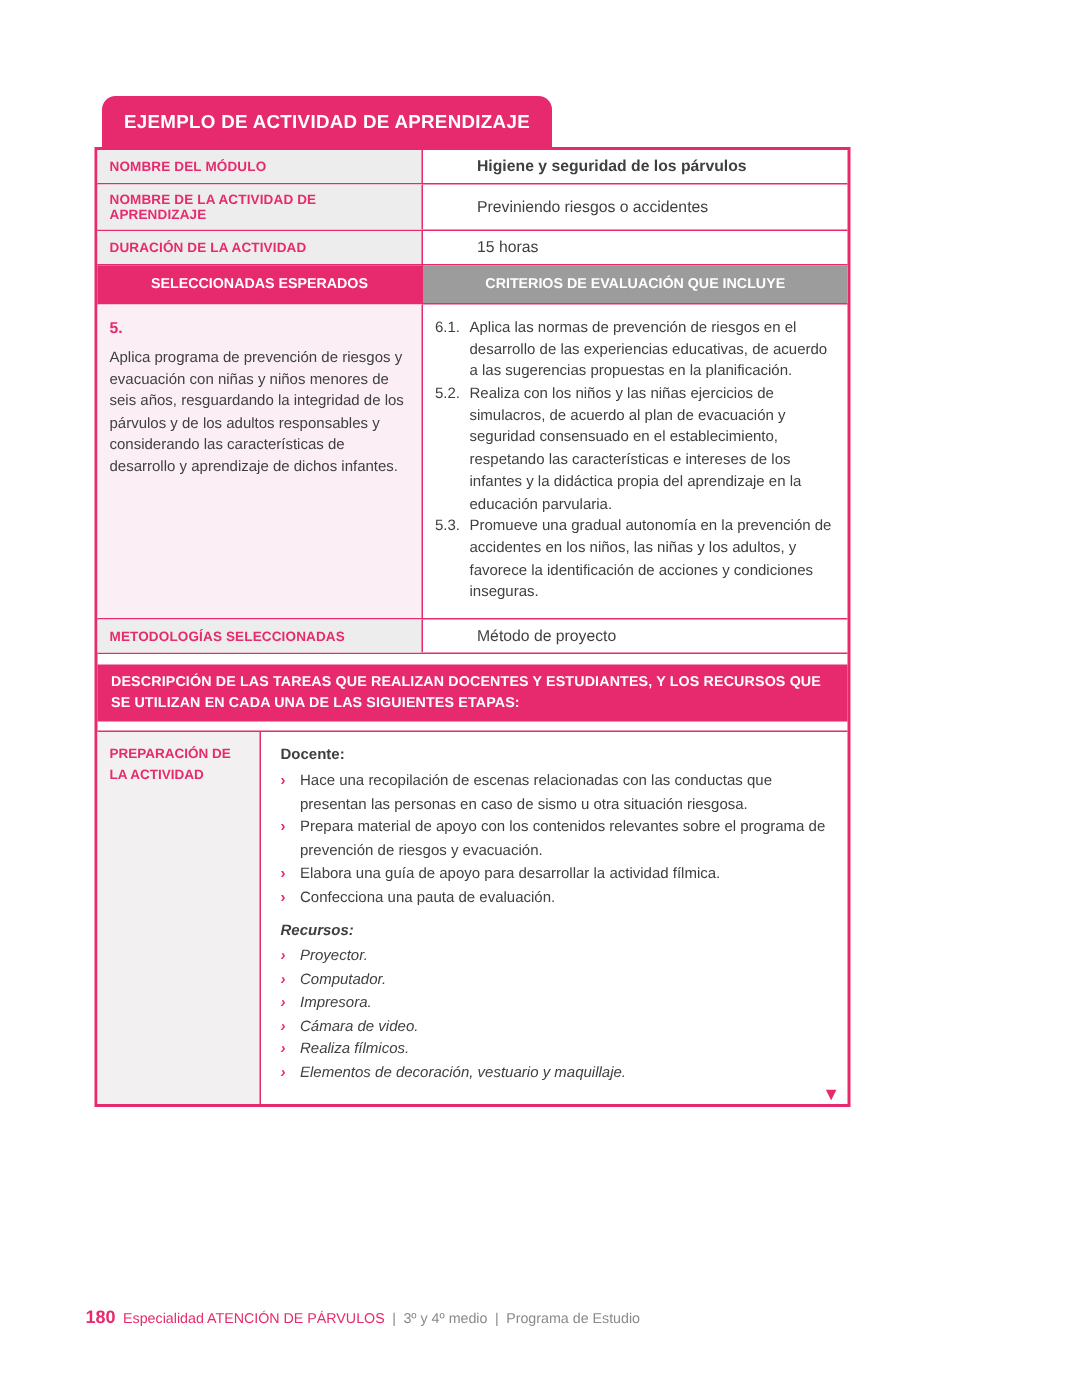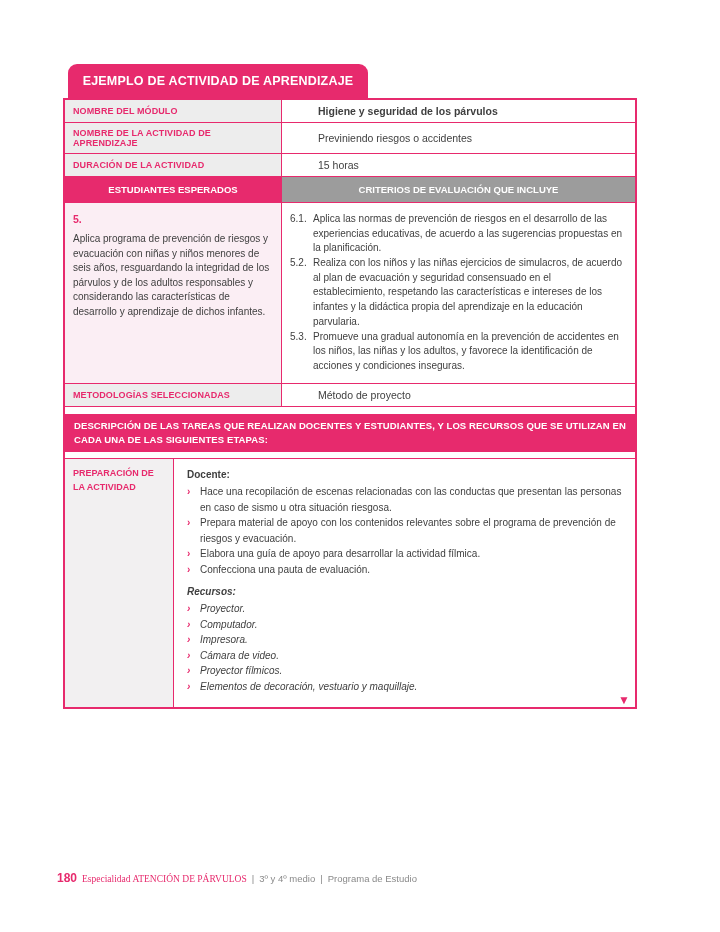"NOMBRE DEL MÓDULO" .doc-table { width: 574px -> 504px }
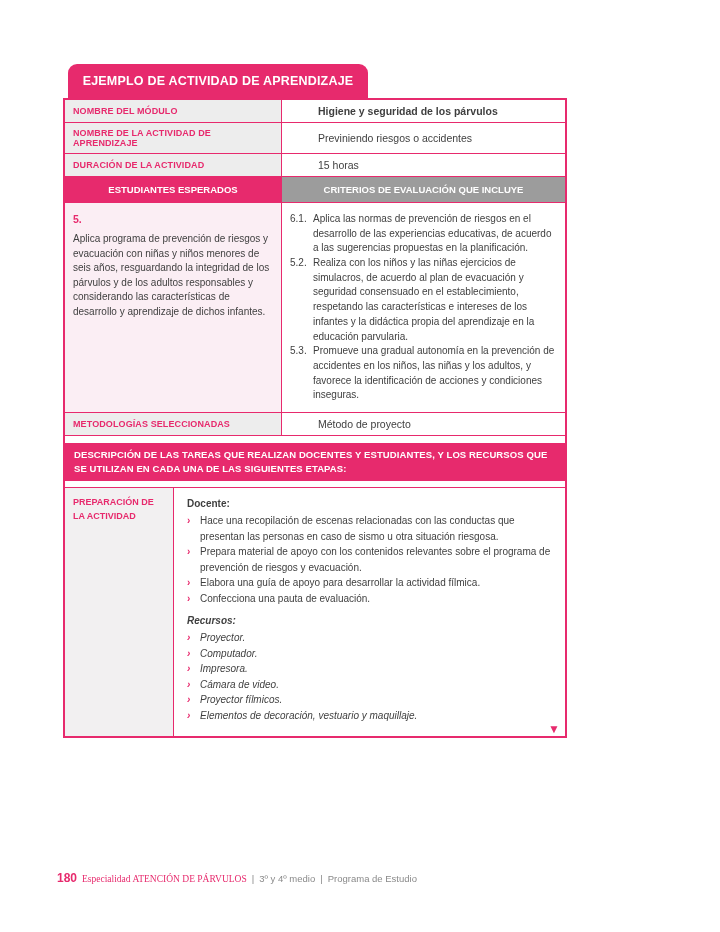"ESTUDIANTES ESPERADOS" div.hdr-left { text: ESTUDIANTES -> SELECCIONADAS }
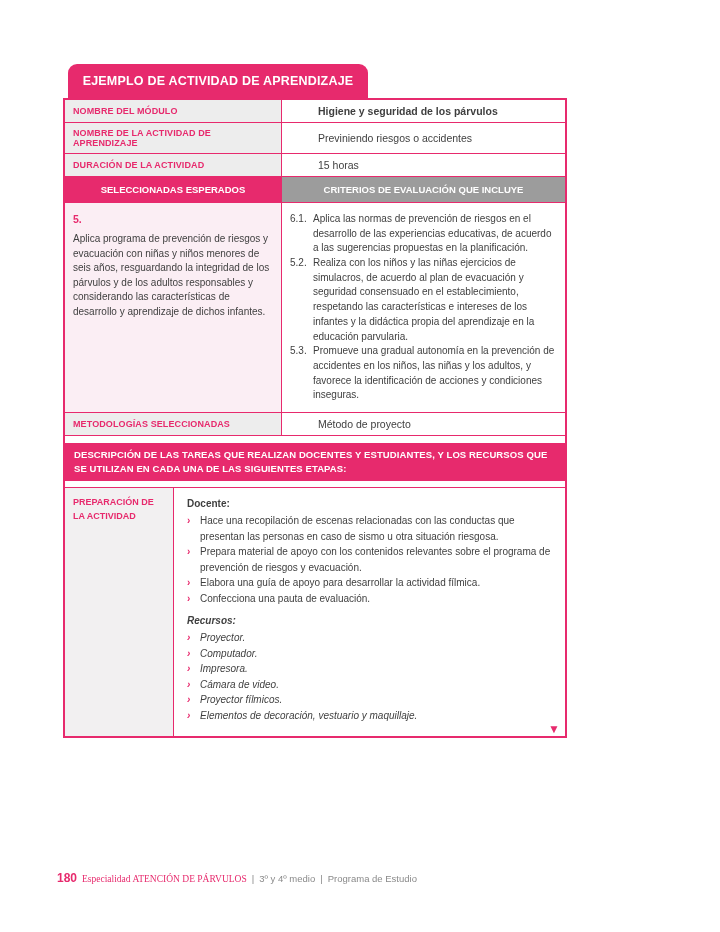"Proyector fílmicos." span.bullet-text { text: Proyector -> Realiza }
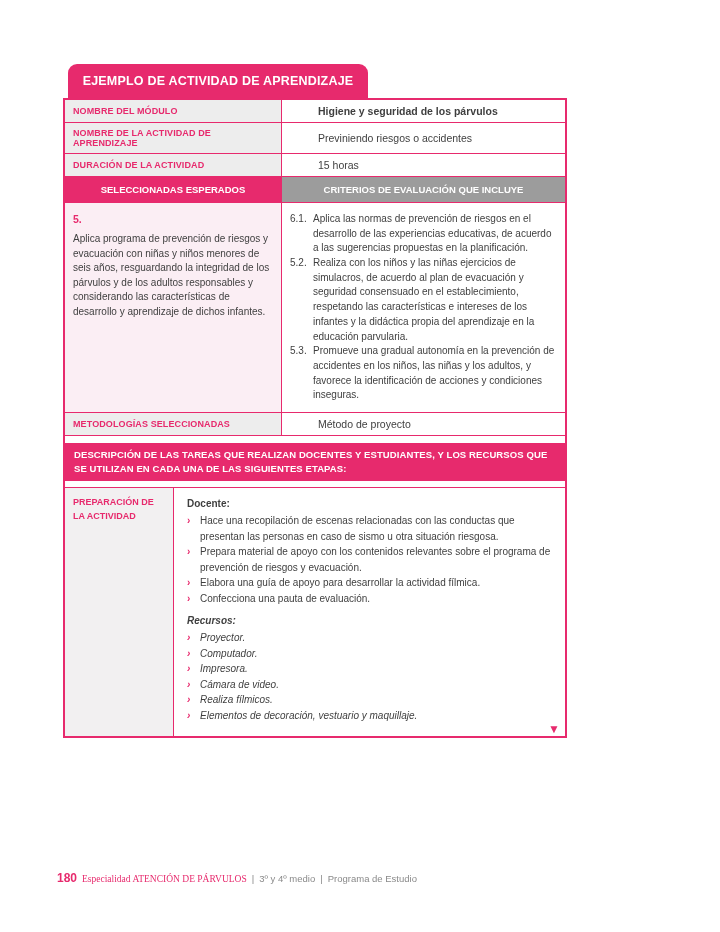"Especialidad ATENCIÓN DE PÁRVULOS" .footer .pink { font-family: Liberation Serif, serif -> none }
